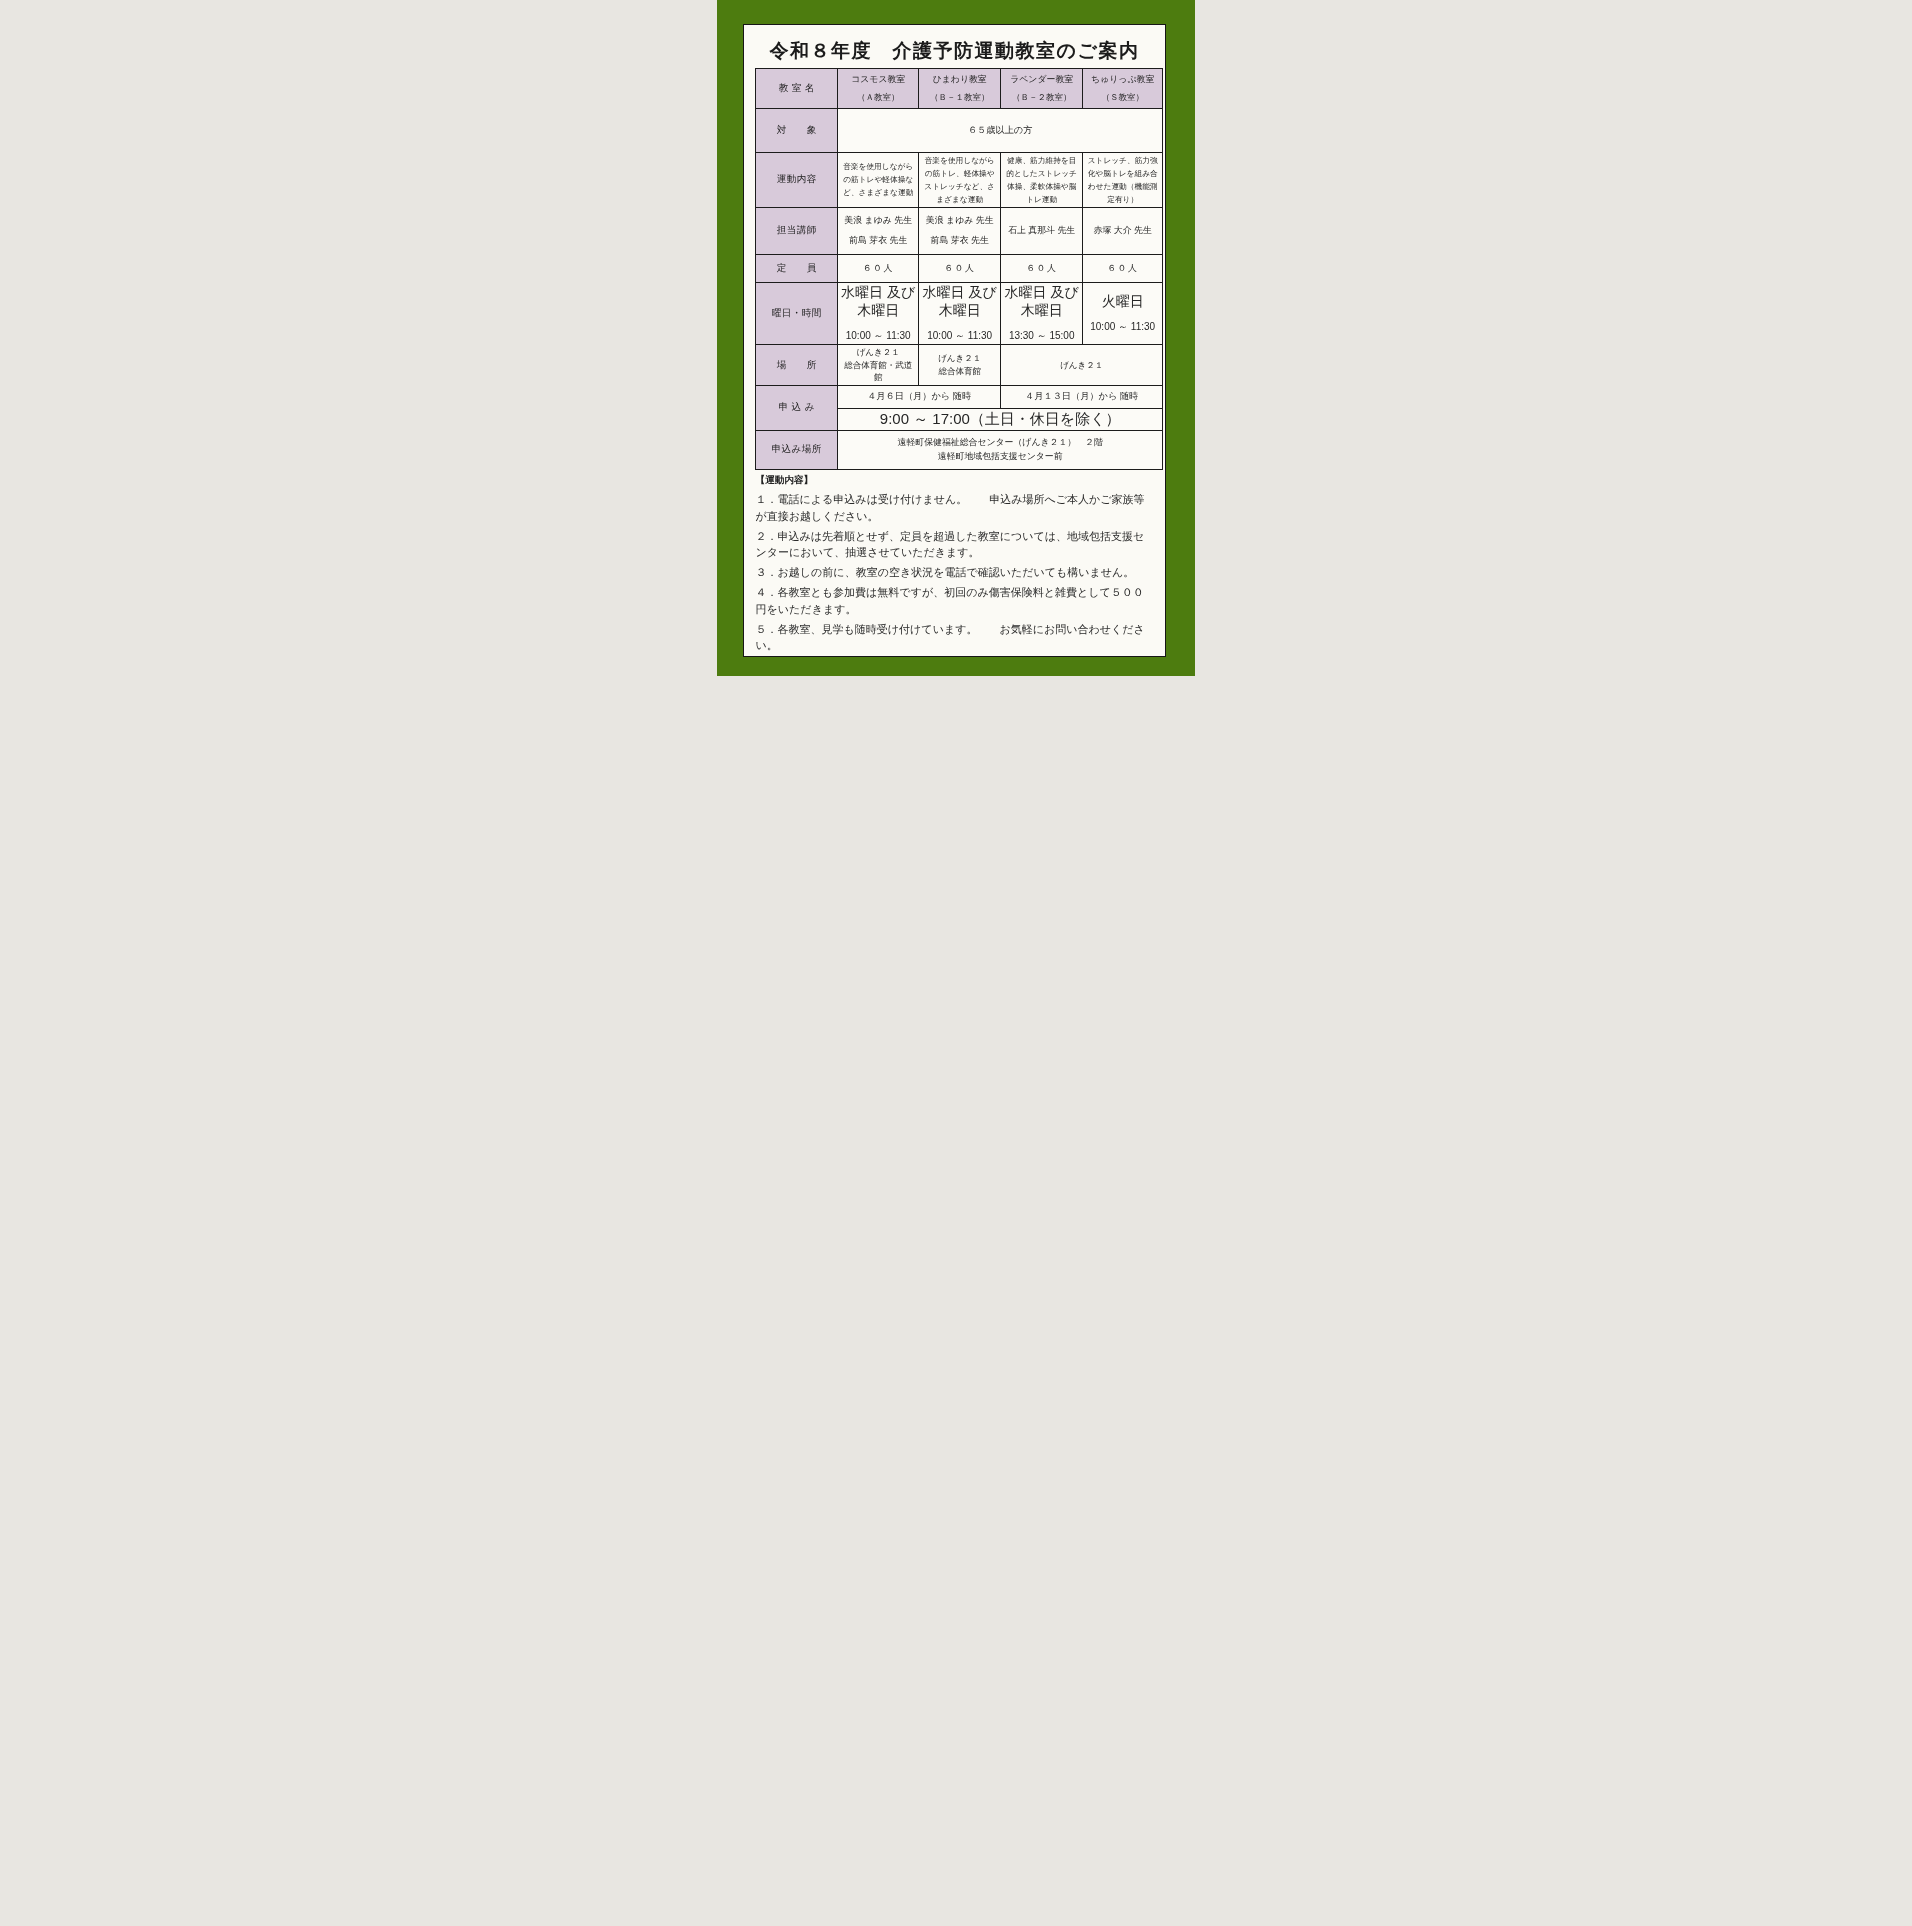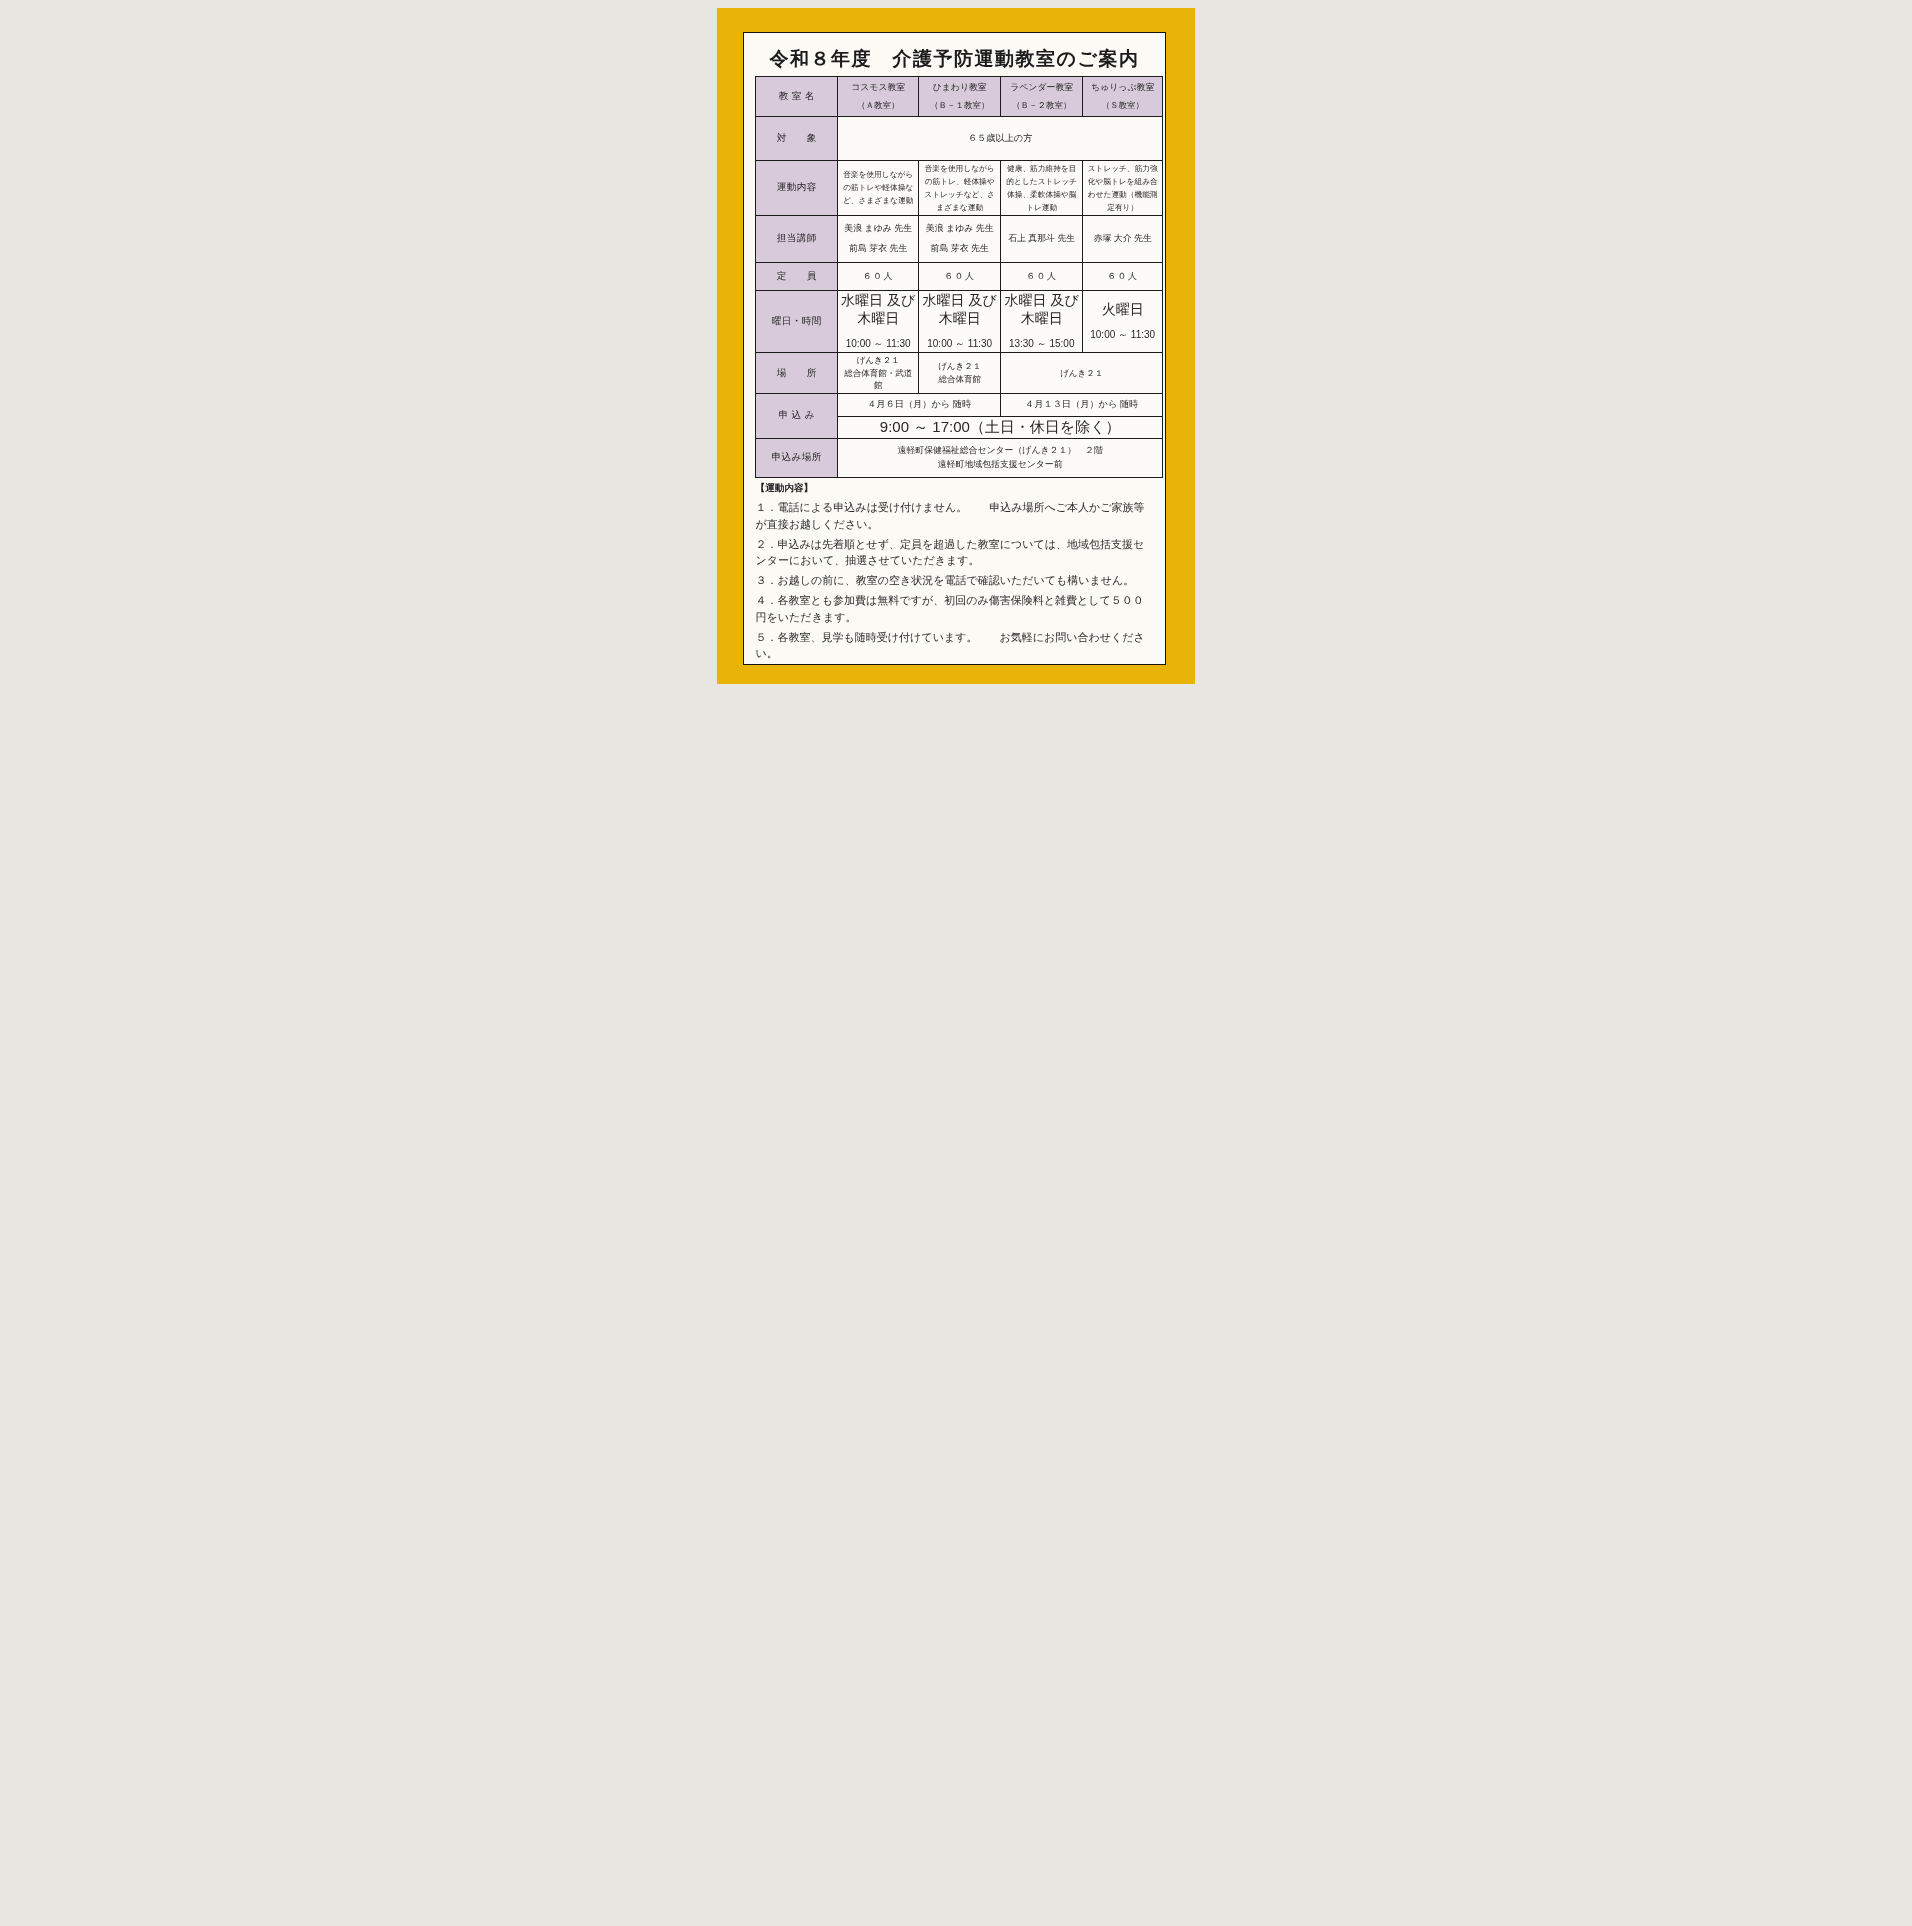"令和８年度 介護予防運動教室のご案内" .paper { background: #eab308 -> #4d7c0f; margin: 8px auto -> 0 auto }
